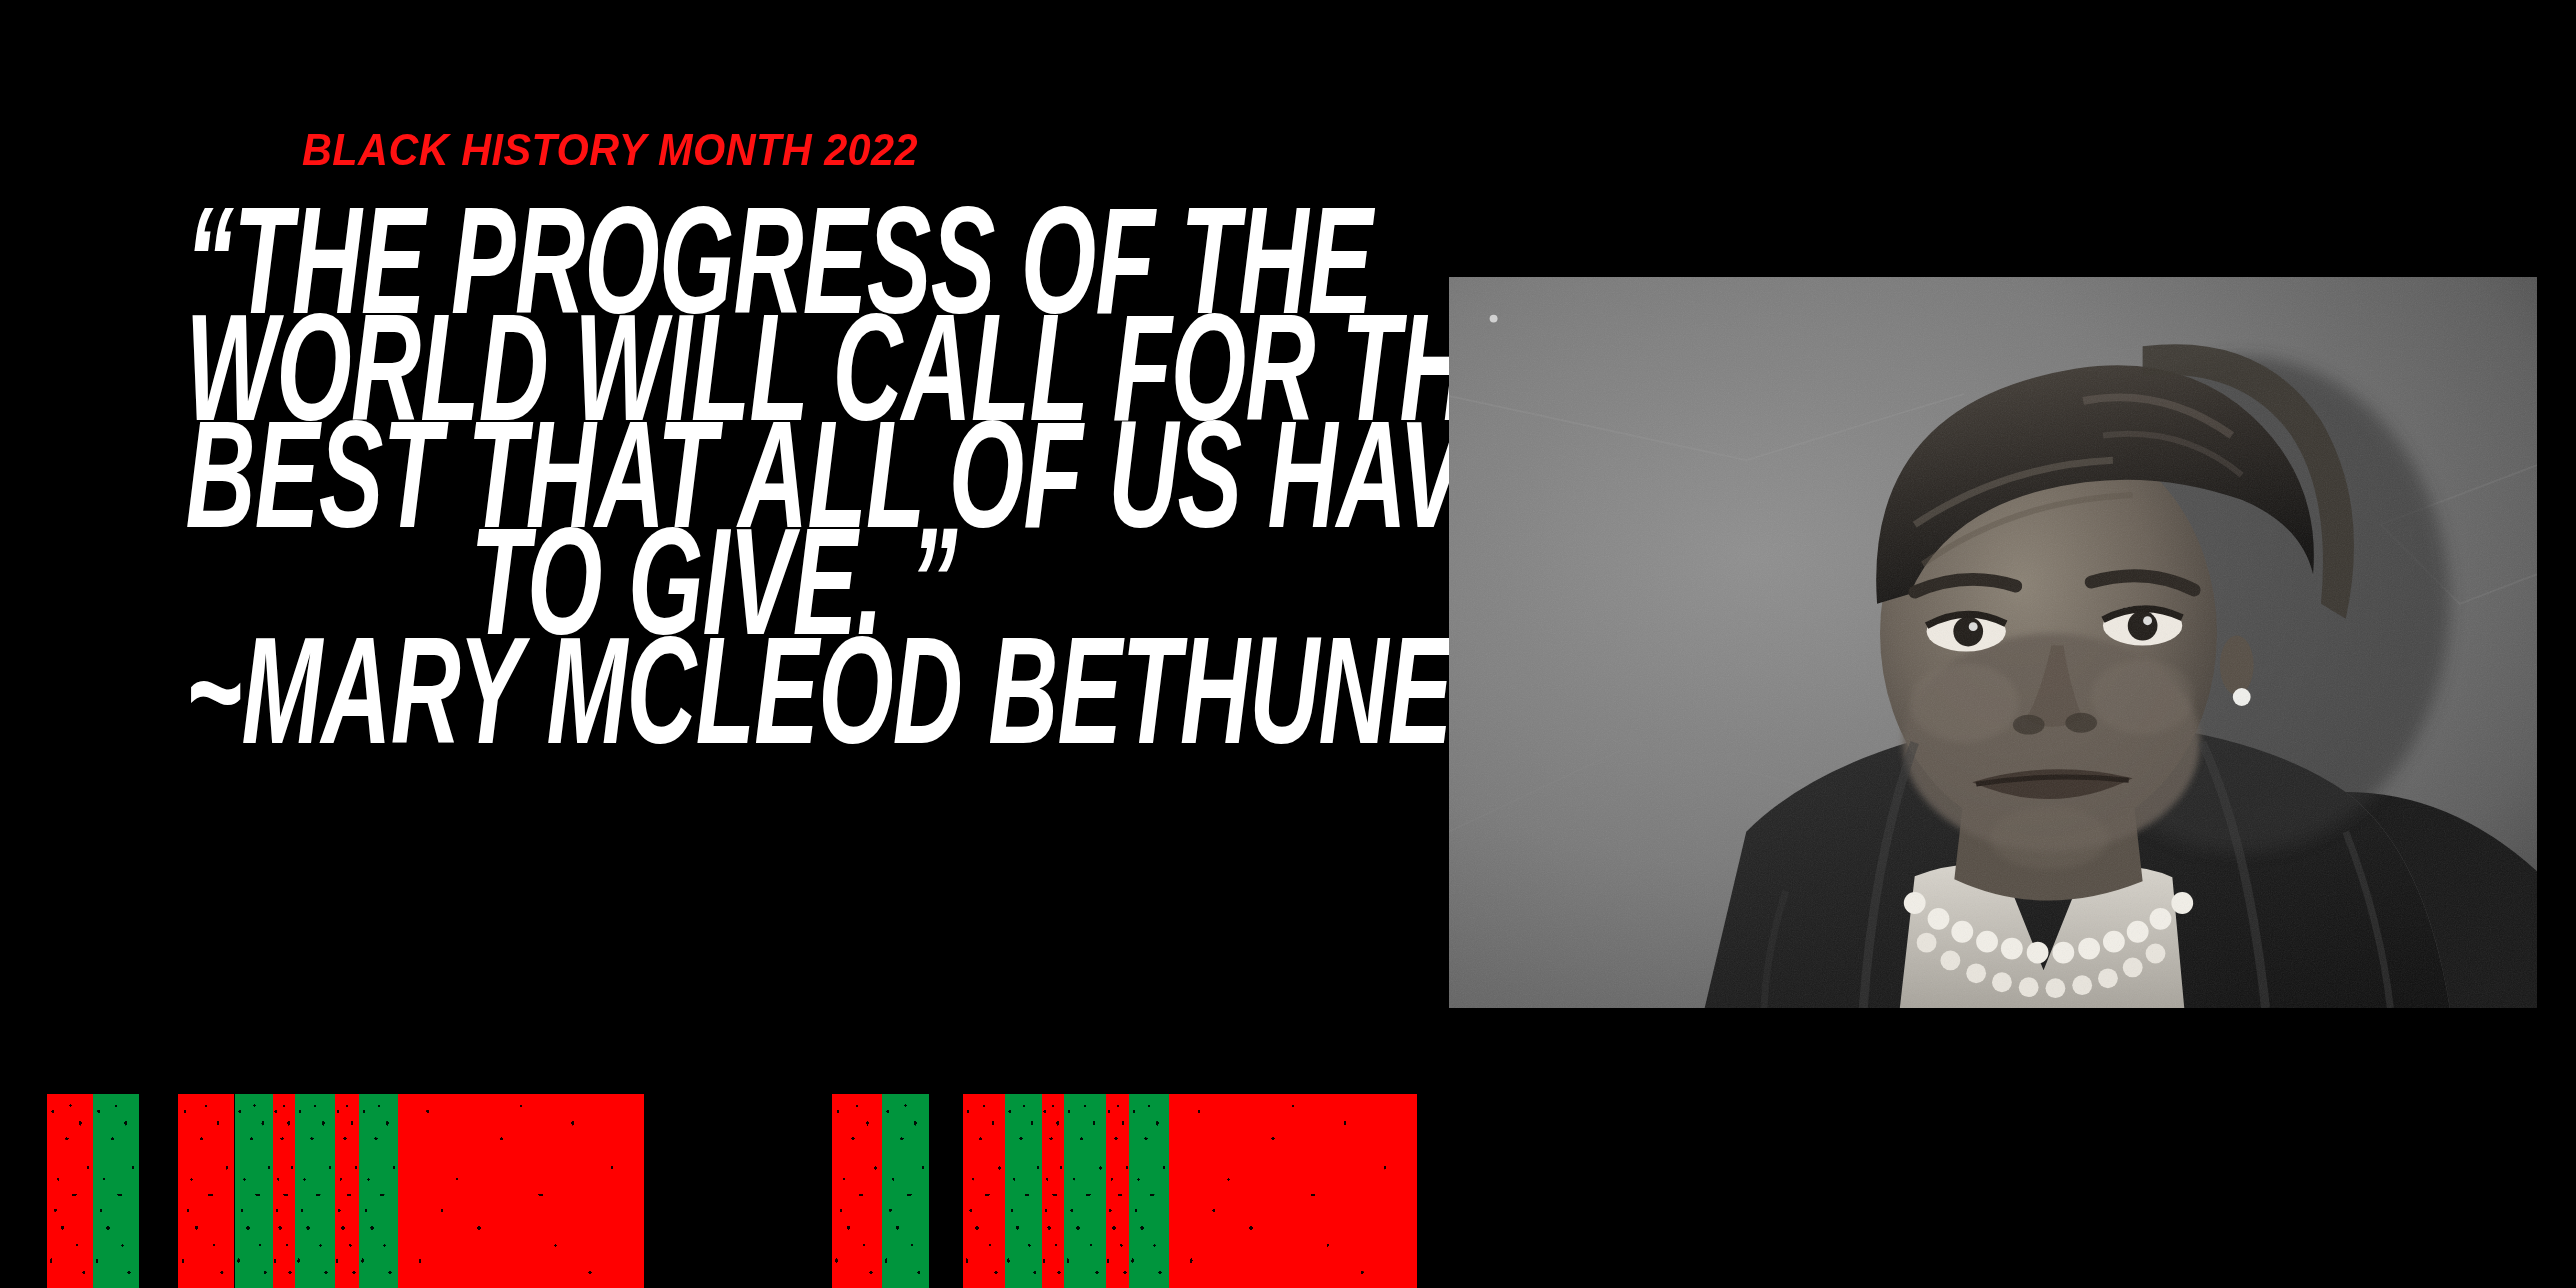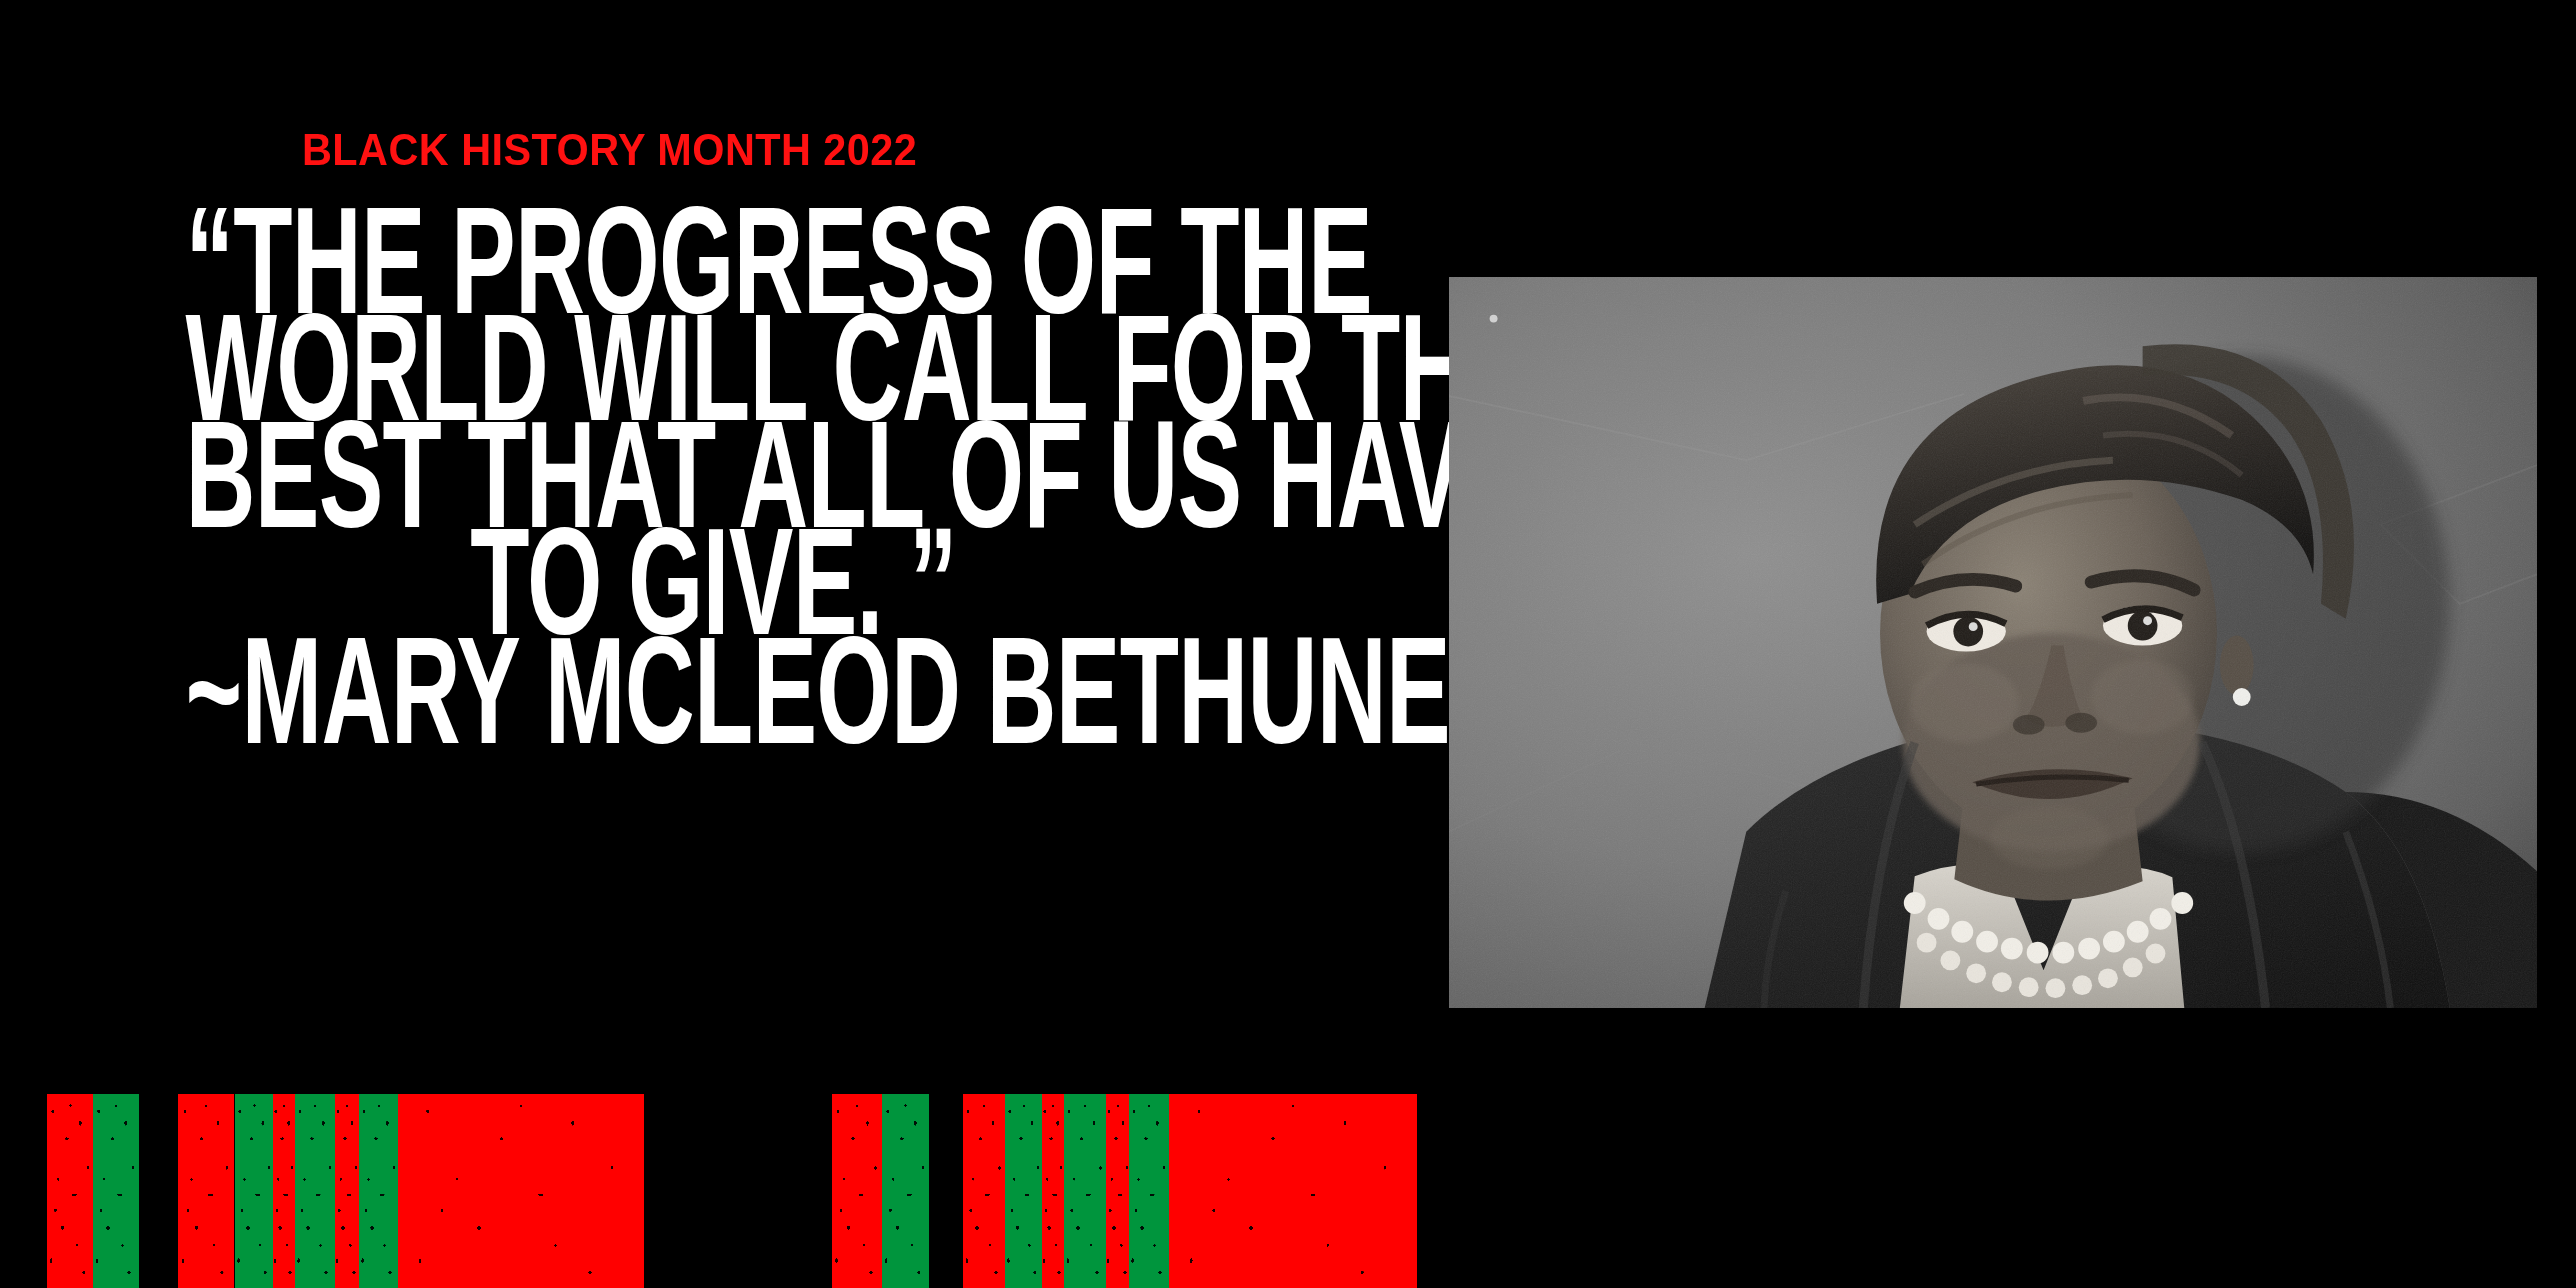"BLACK HISTORY MONTH 2022" .left-col { font-style: none -> italic }
